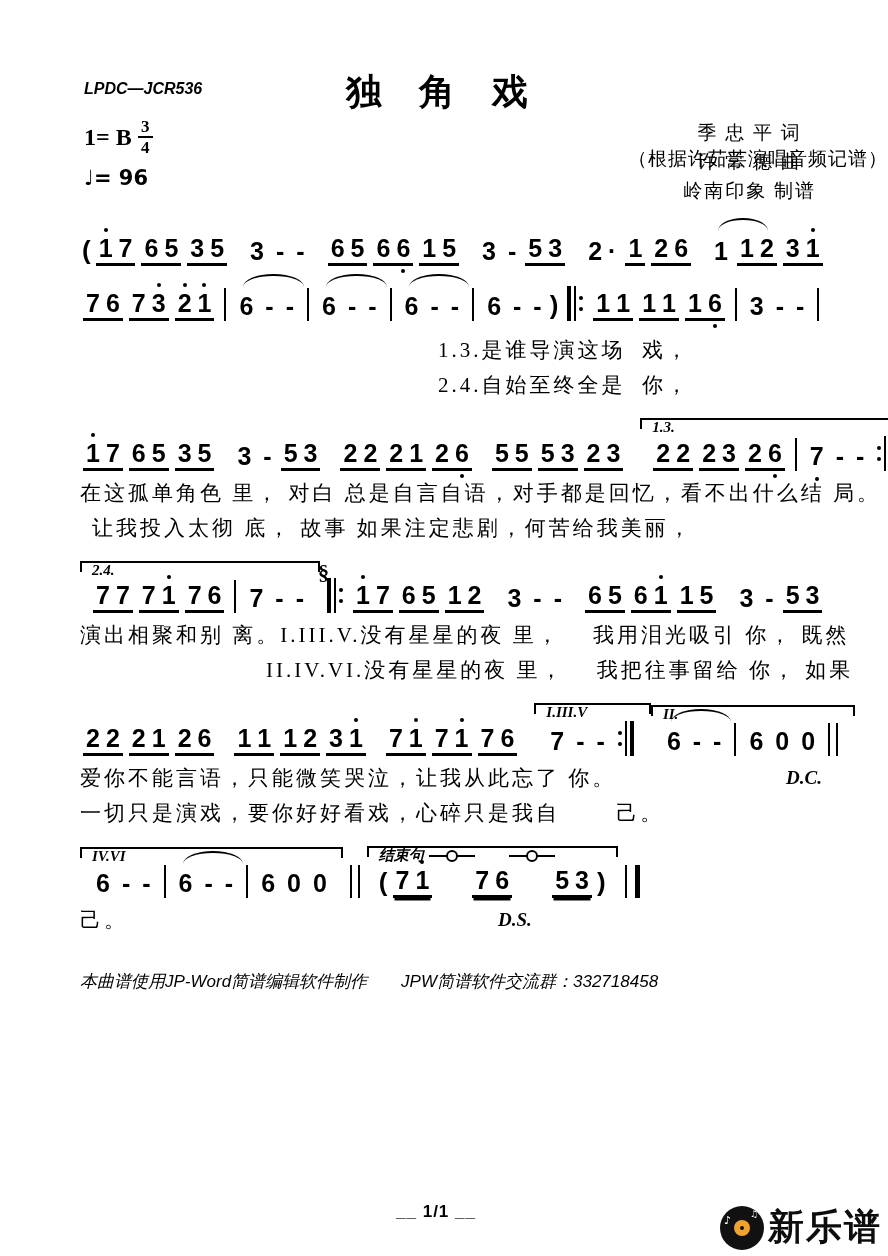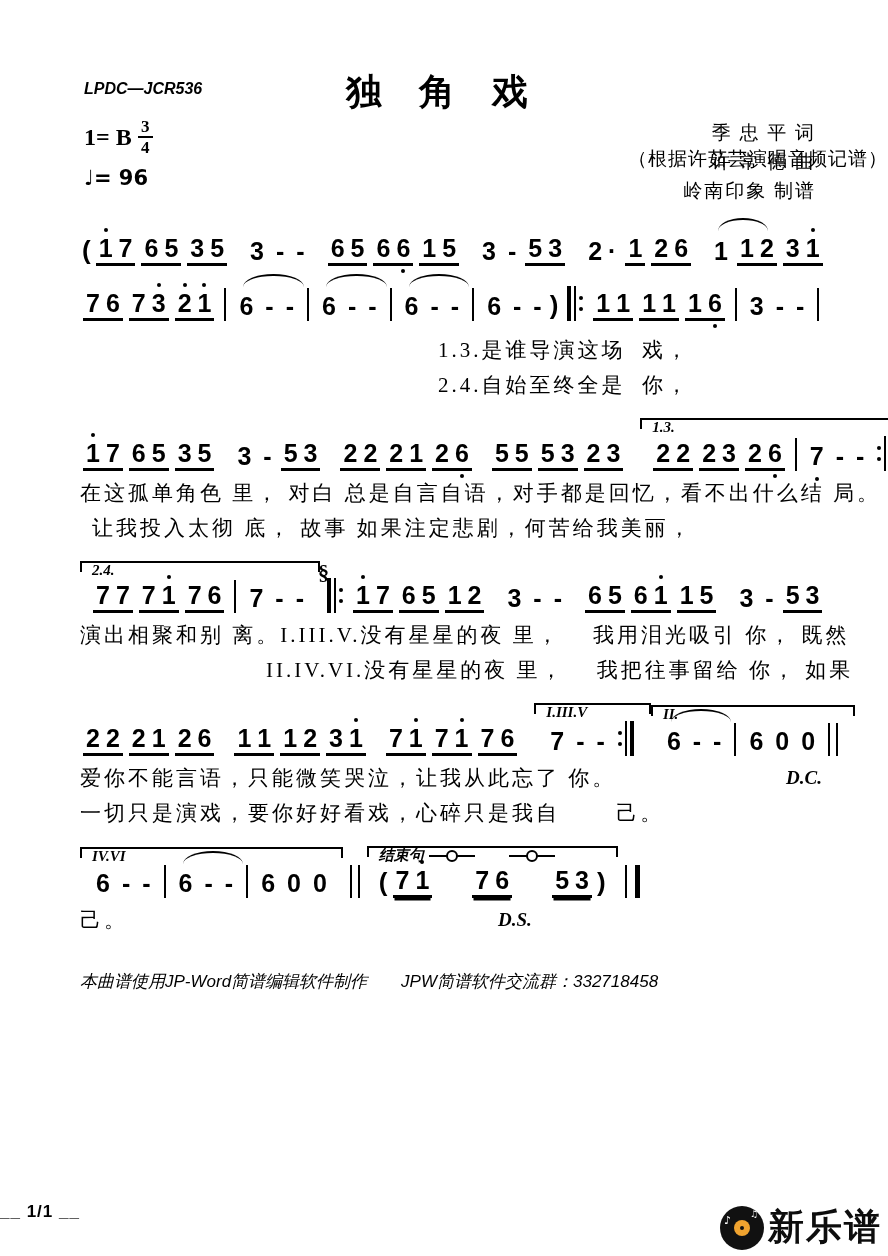"季 忠 平 词" .credits { text-align: right -> center }
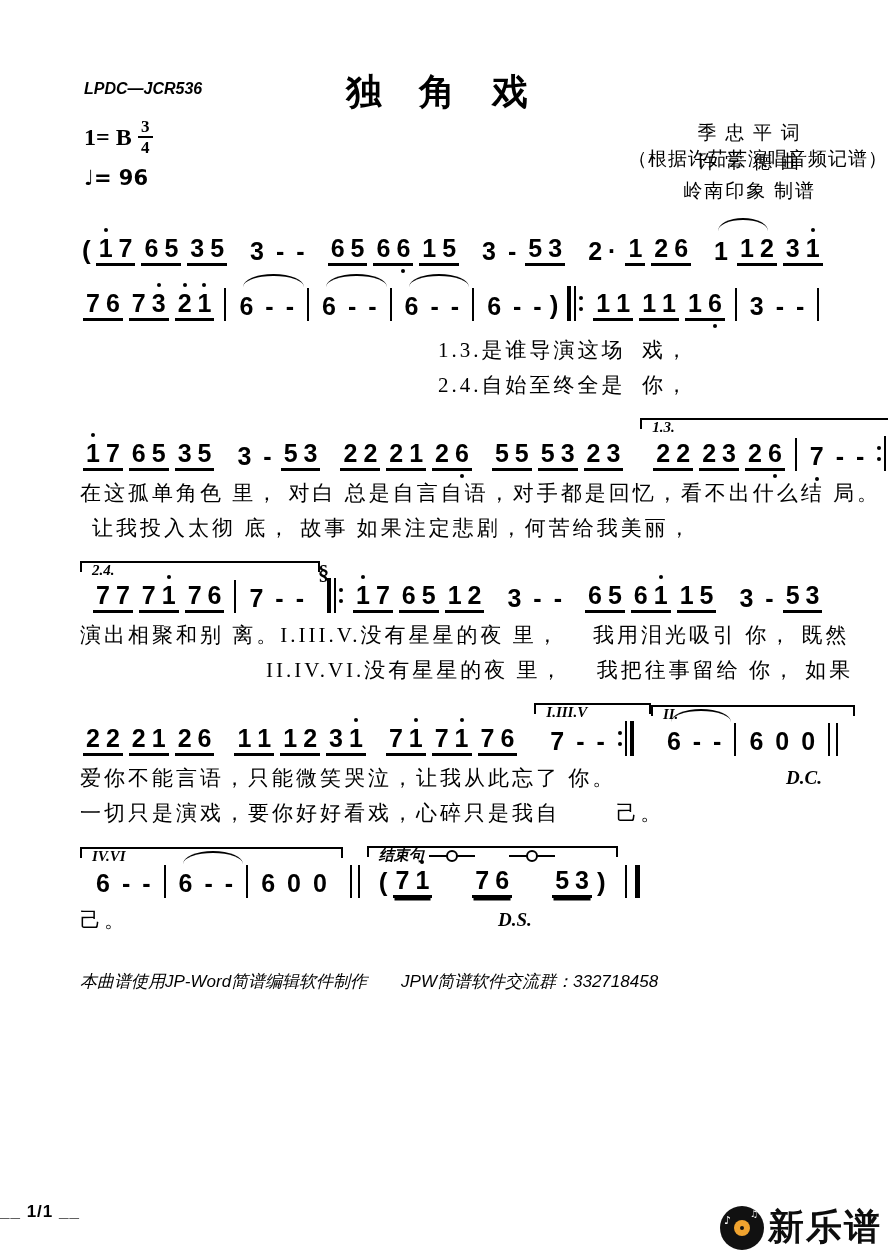"__ 1/1 __" .pagenum { text-align: left -> center }
